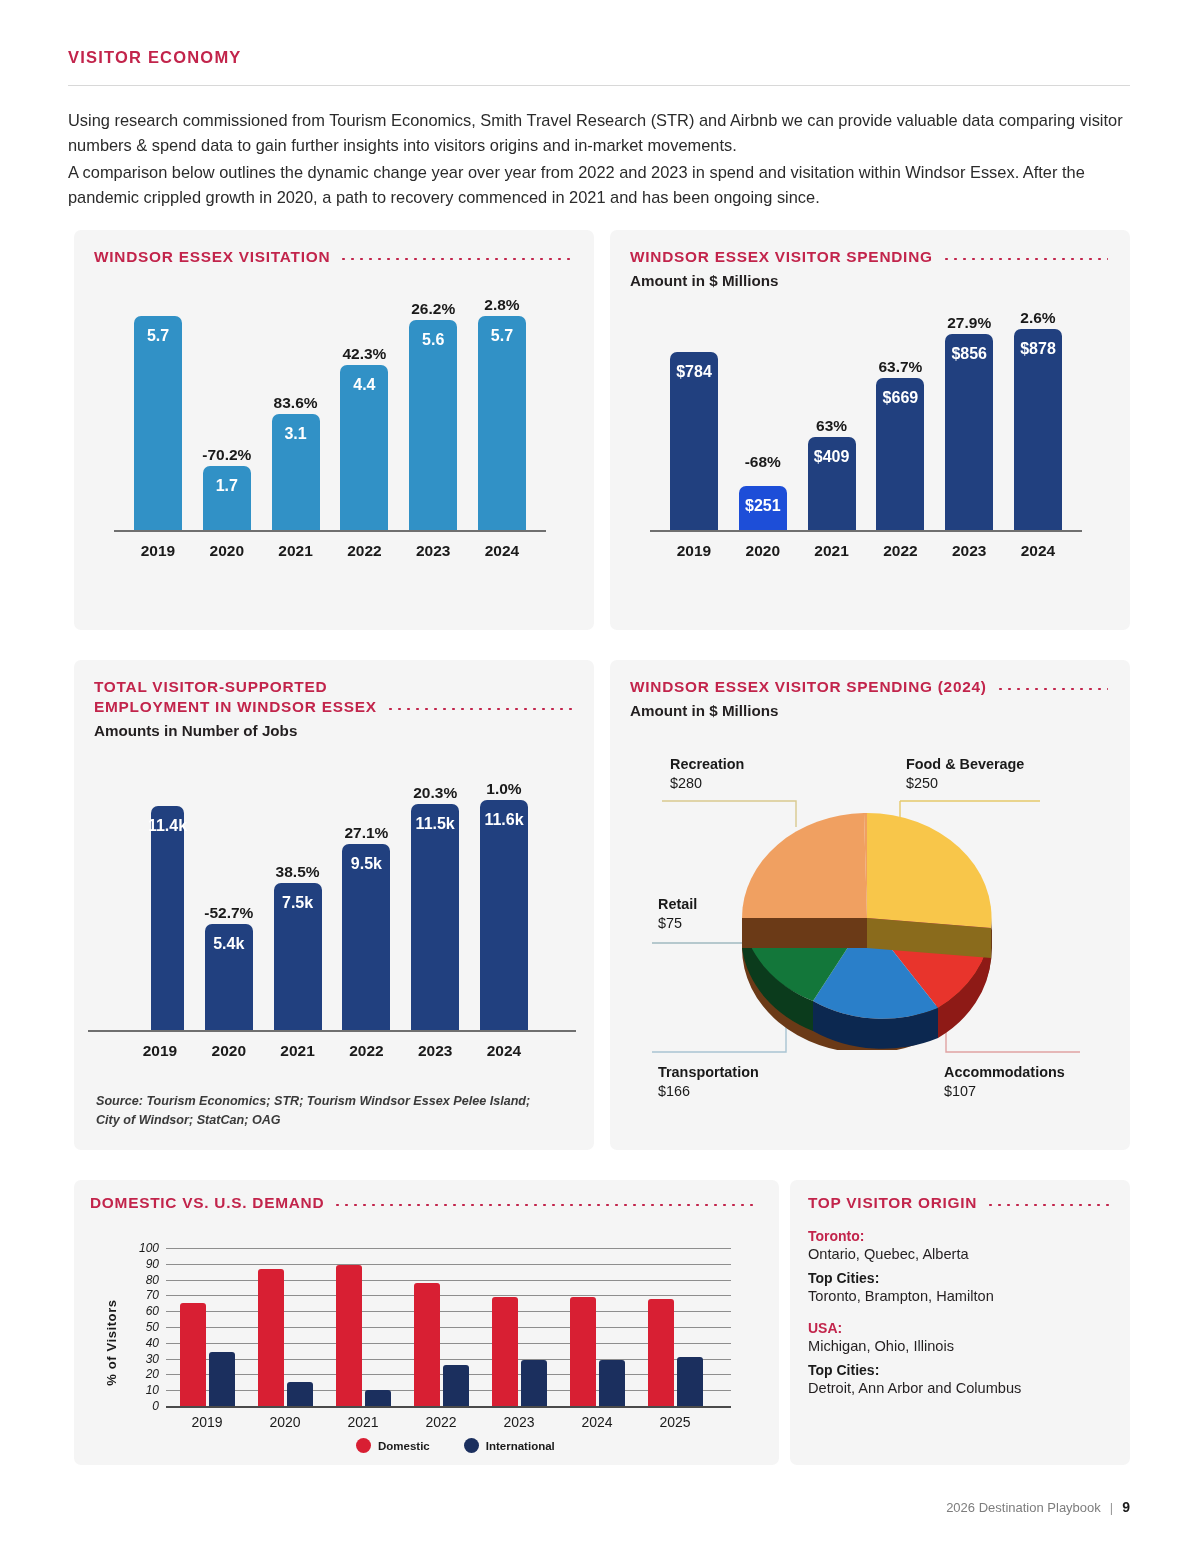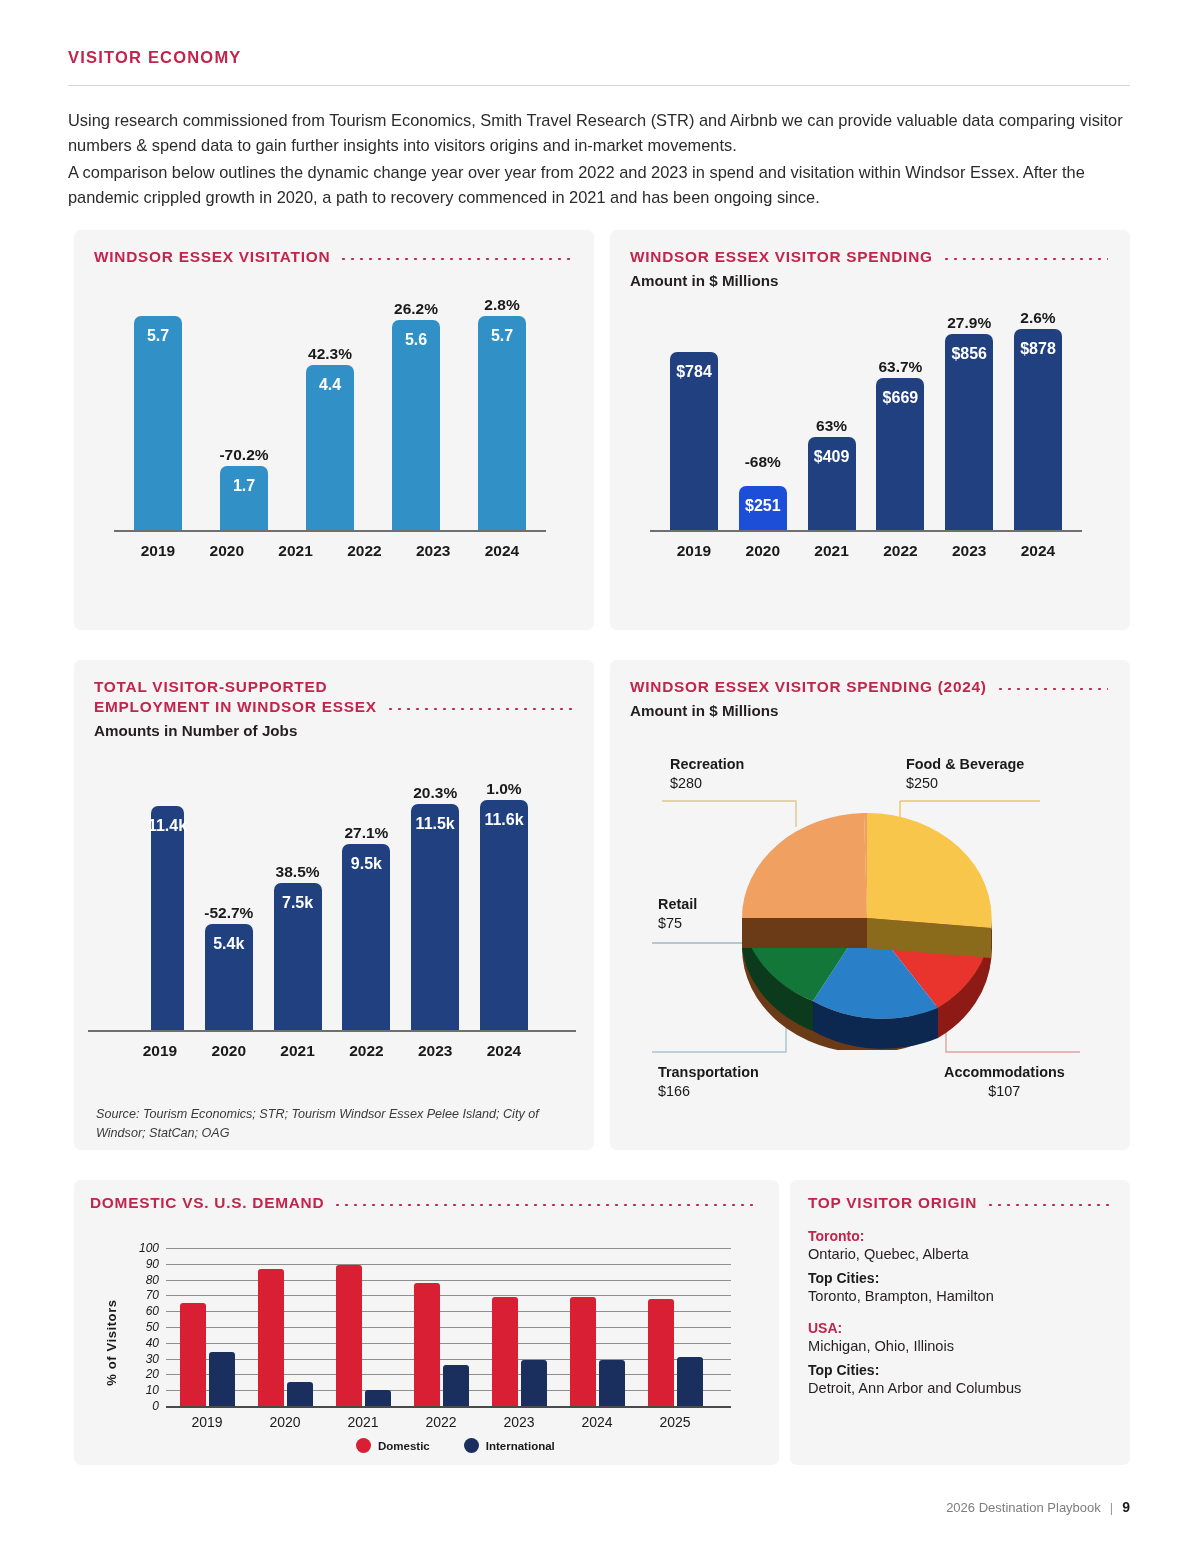"83.6%" div.vbar-col { html: none -> <div> <span>83.6%</span> <div> <span>3.1</span> </div> </div> }
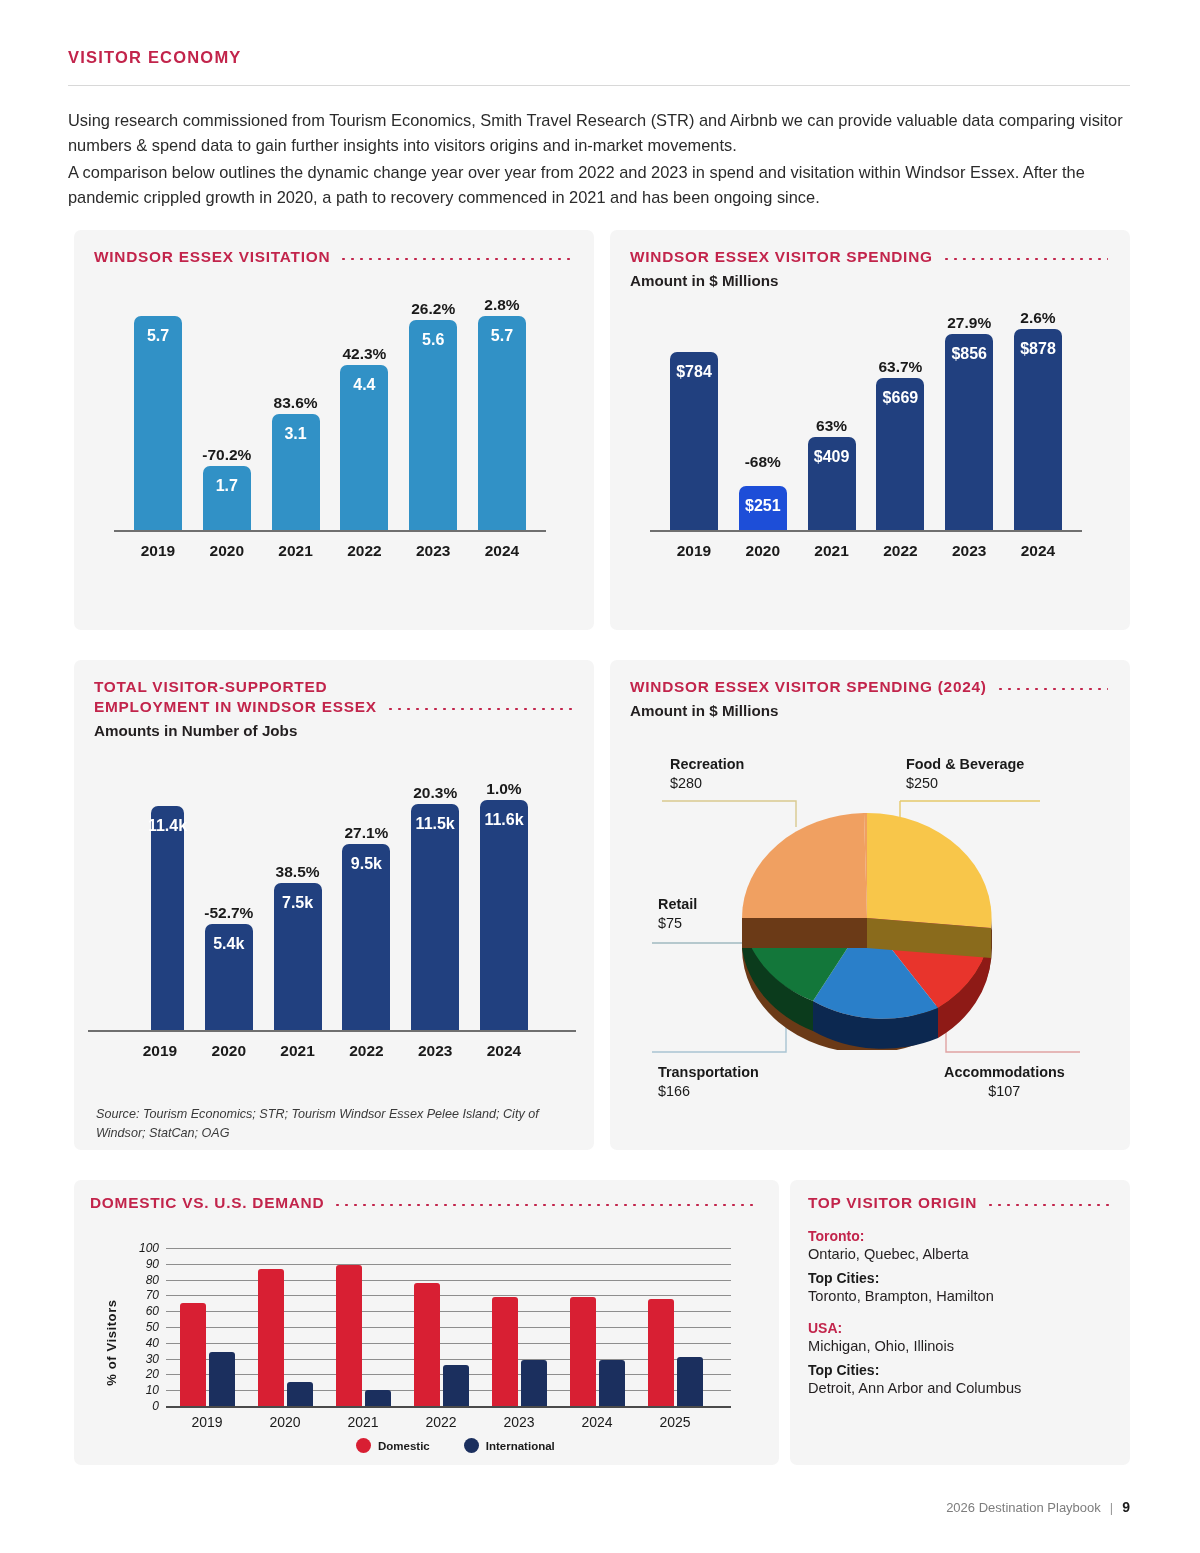"Accommodations" div.pie-label { text-align: center -> none }
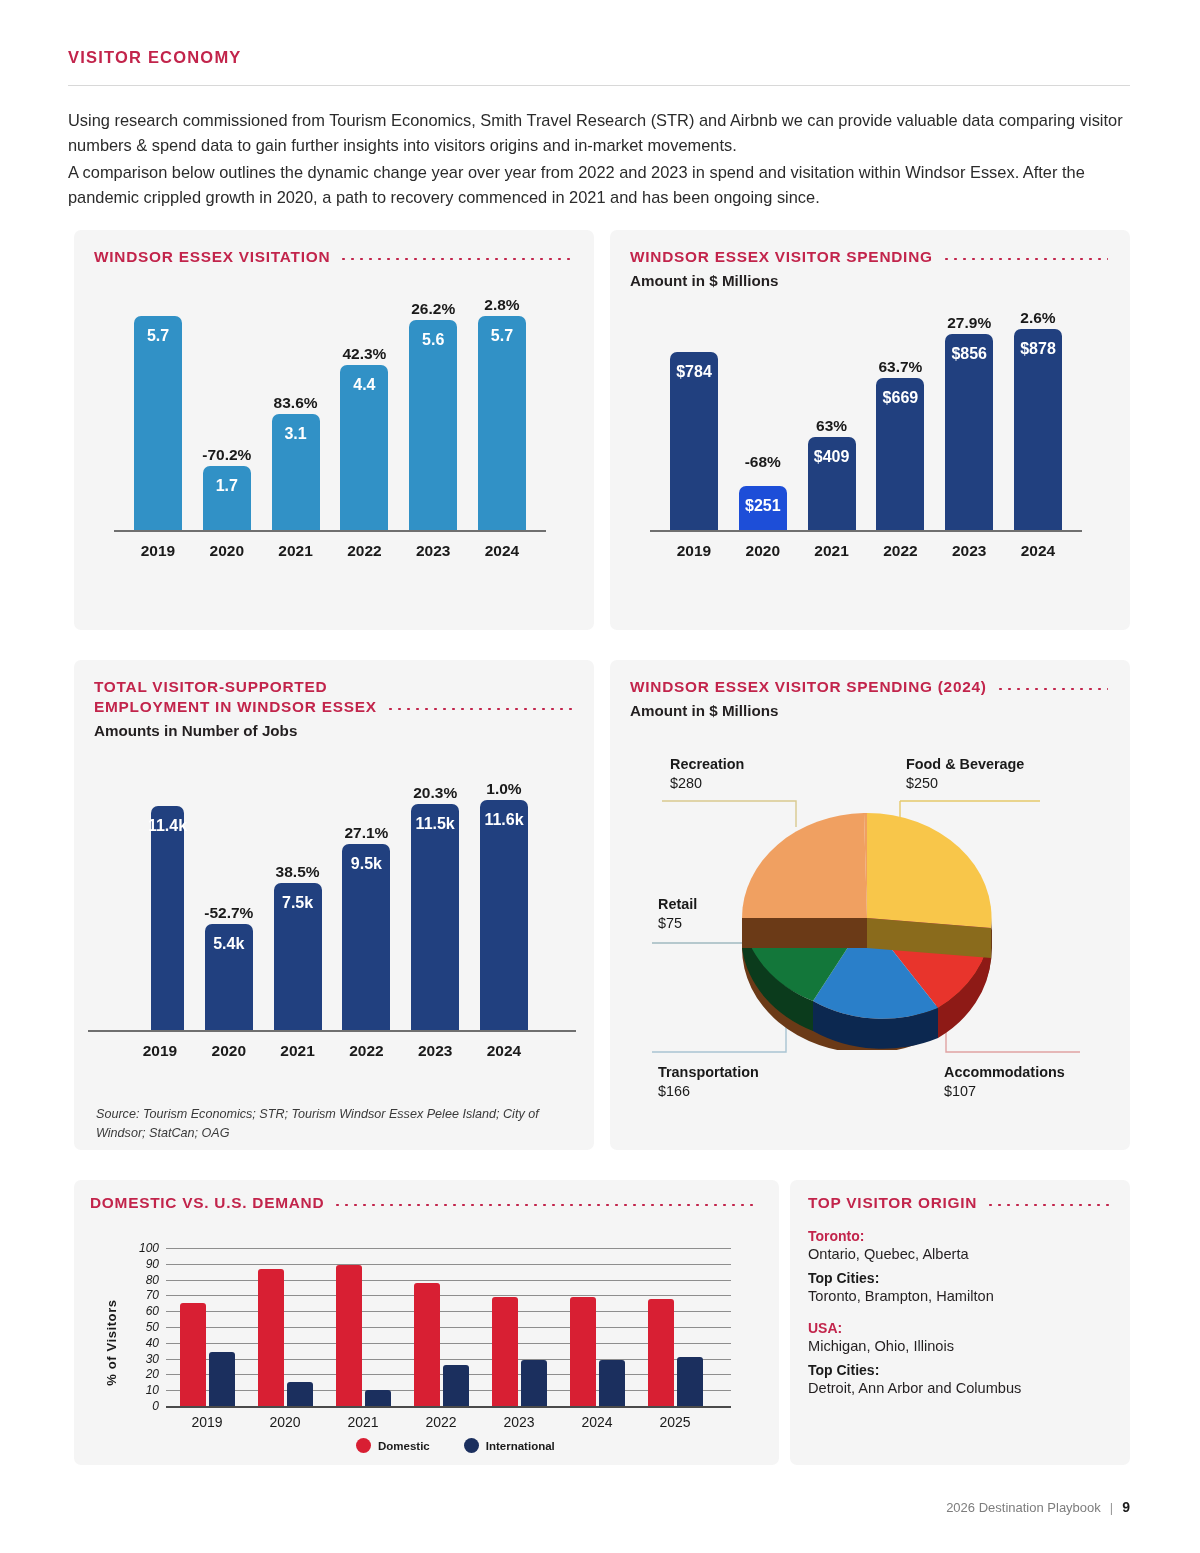"Source: Tourism Economics; STR; Tourism" div.source { font-weight: none -> bold; top: 445px -> 432px }
